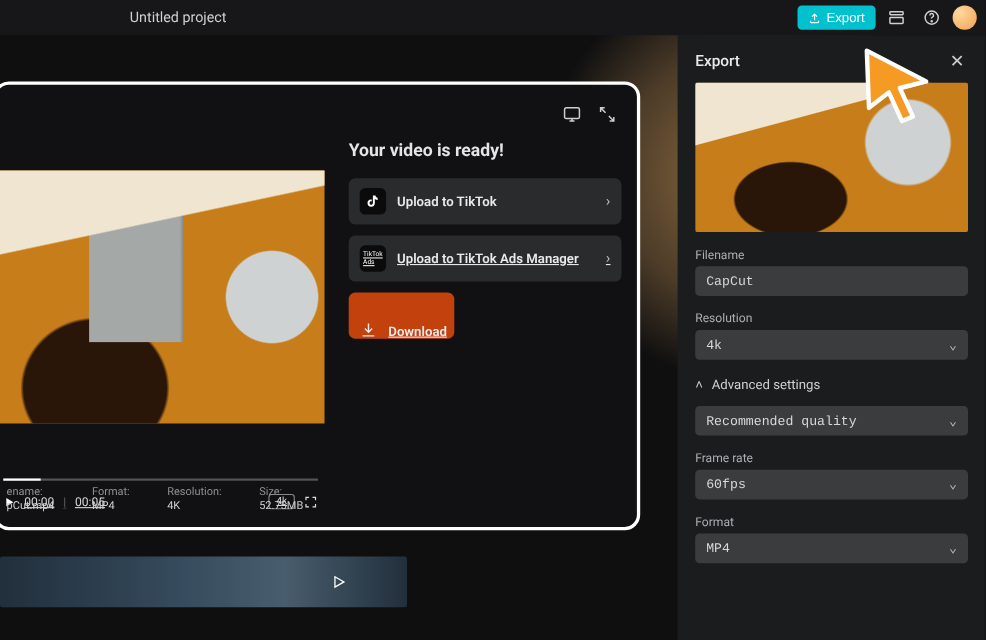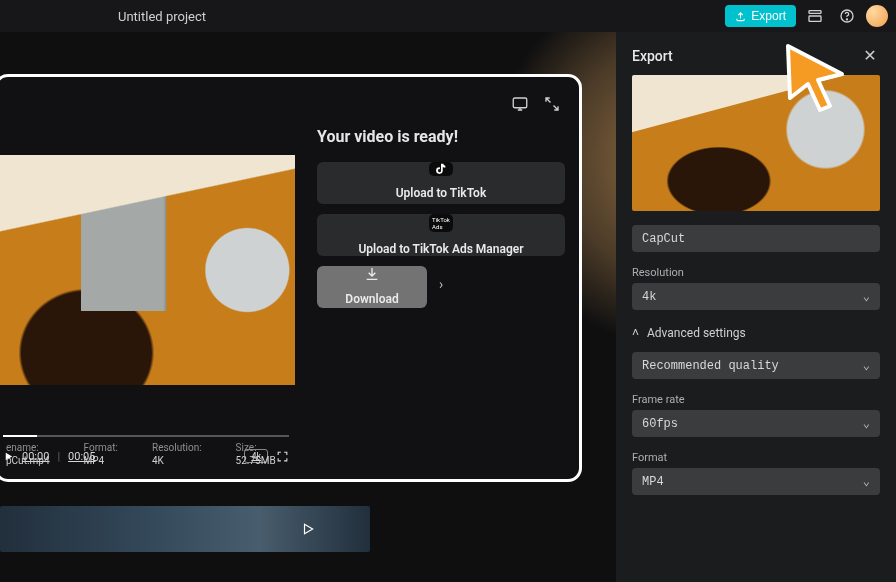"Upload to TikTok" .upload-row { flex-direction: column -> none }
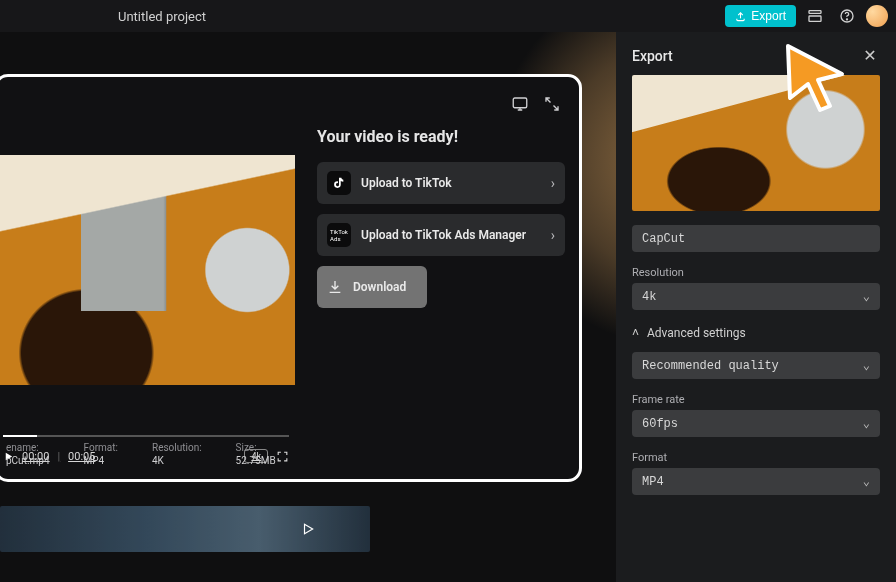"Upload to TikTok Ads Manager" .upload-row + .upload-row { text-decoration: none -> underline }
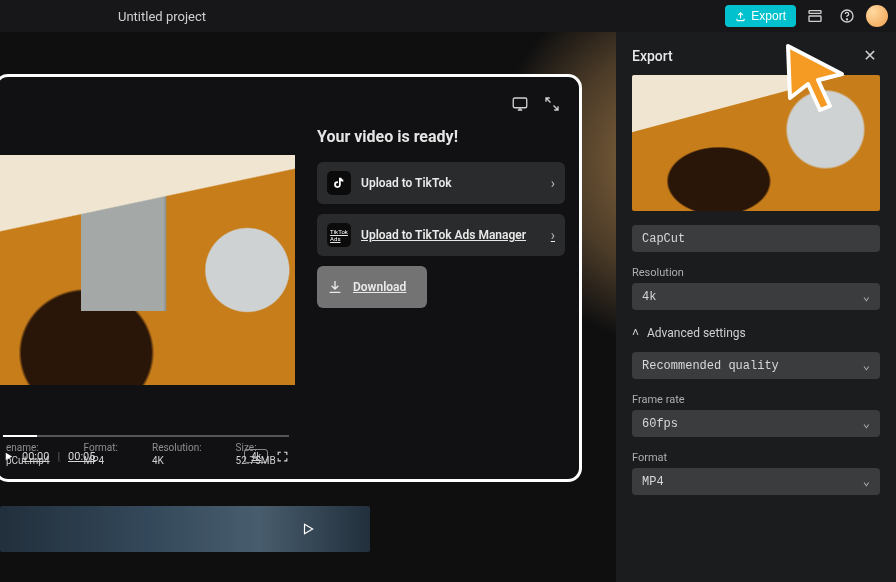"Filename" div.ep-label { html: none -> <div>Filename</div> }
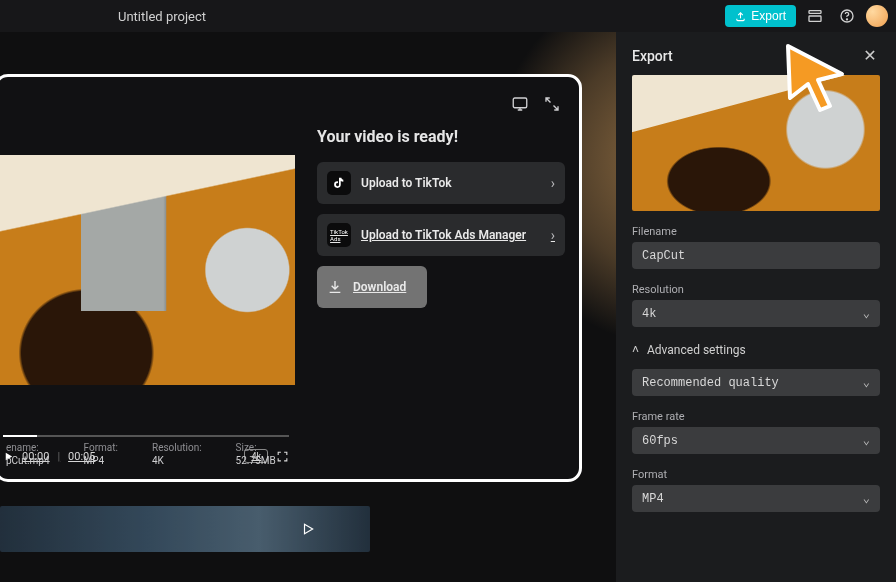"Download" div.upload-row { align-items: none -> flex-end; background: #737373 -> #c2410c; width: 110px -> 96px }
